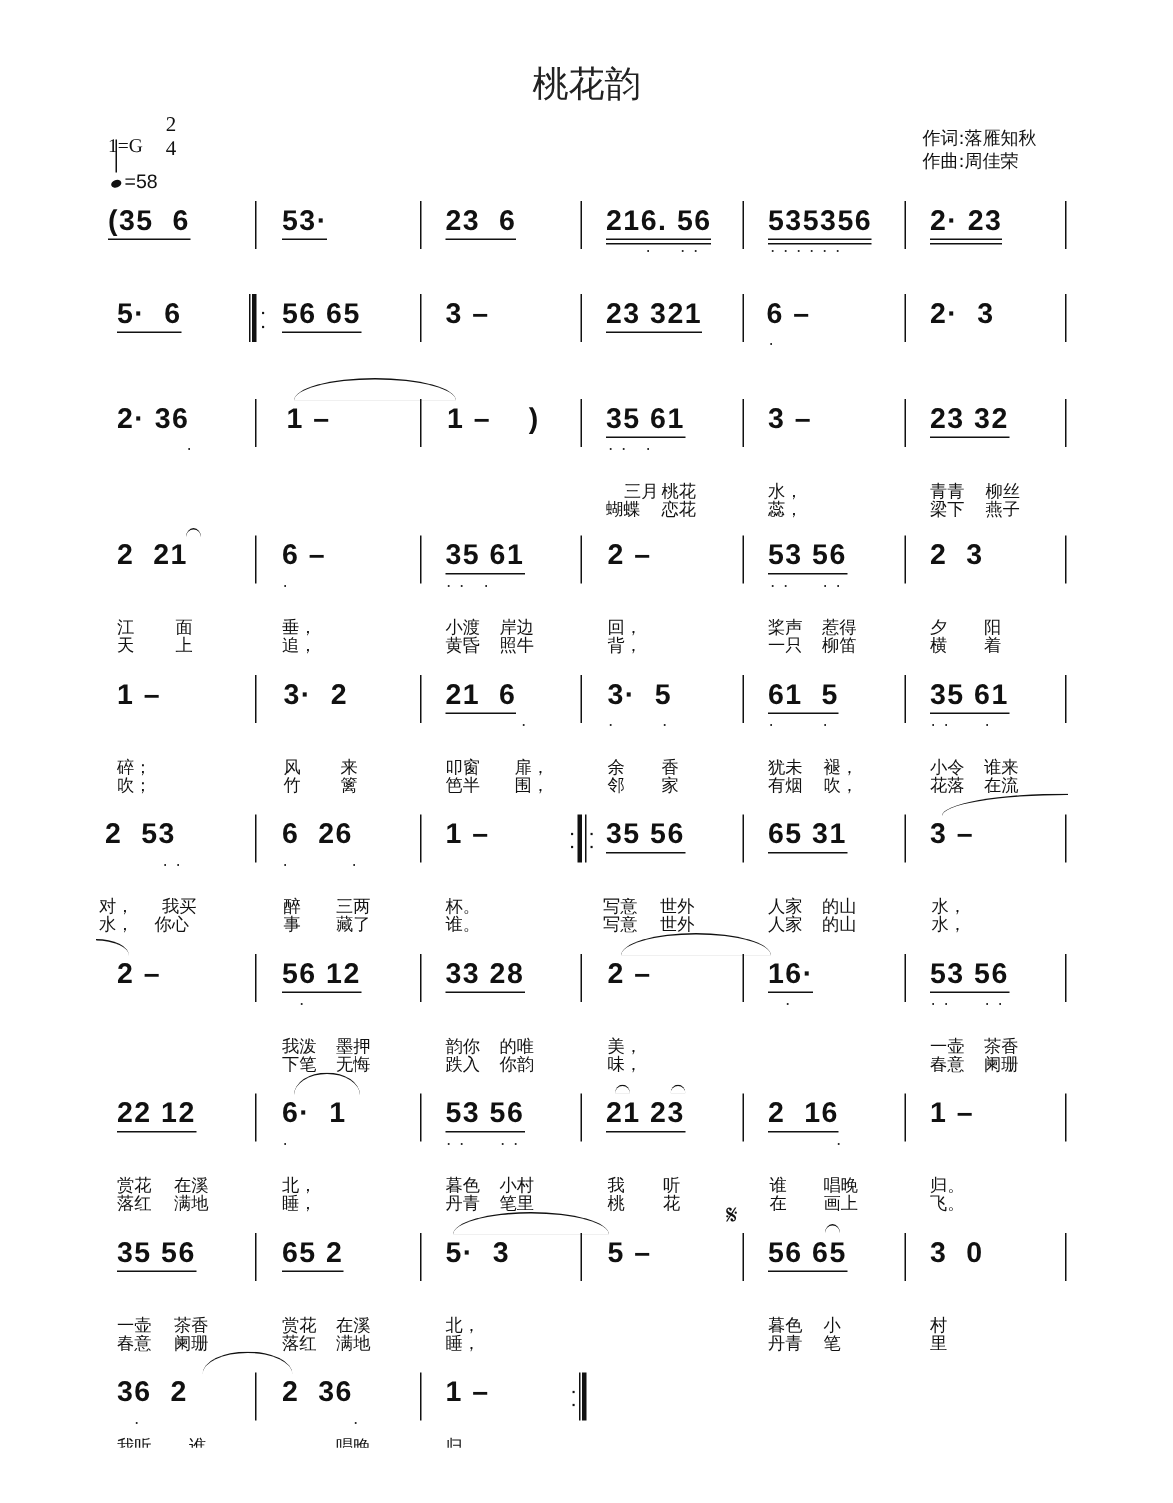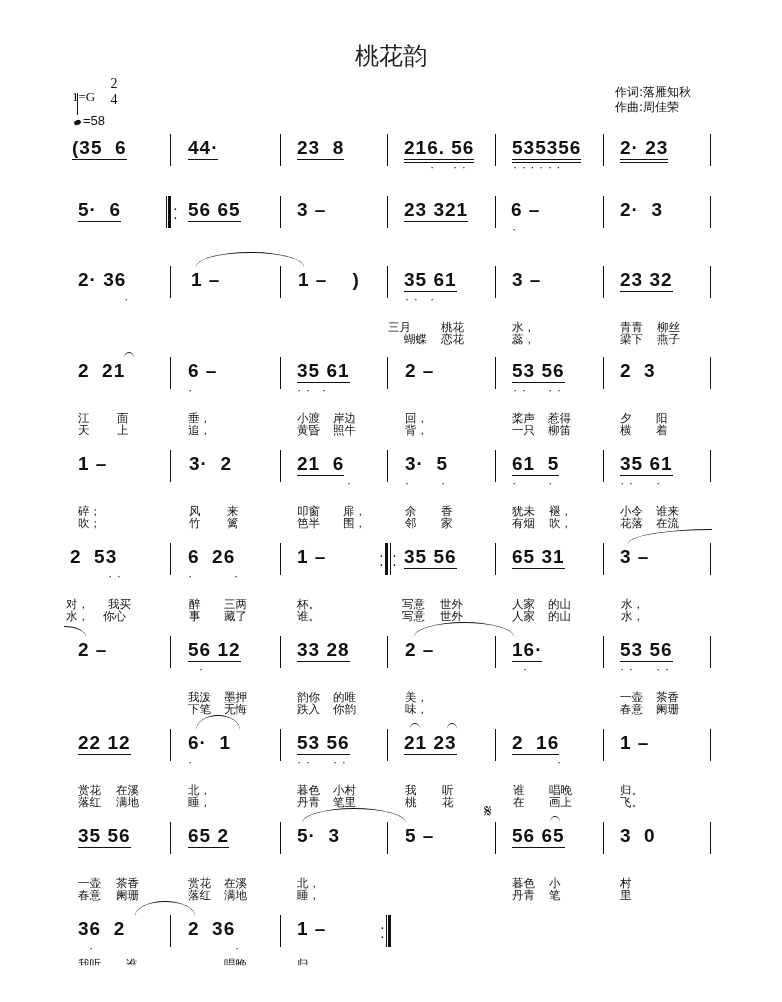"44·" span.ul1 { text: 44 -> 53 }
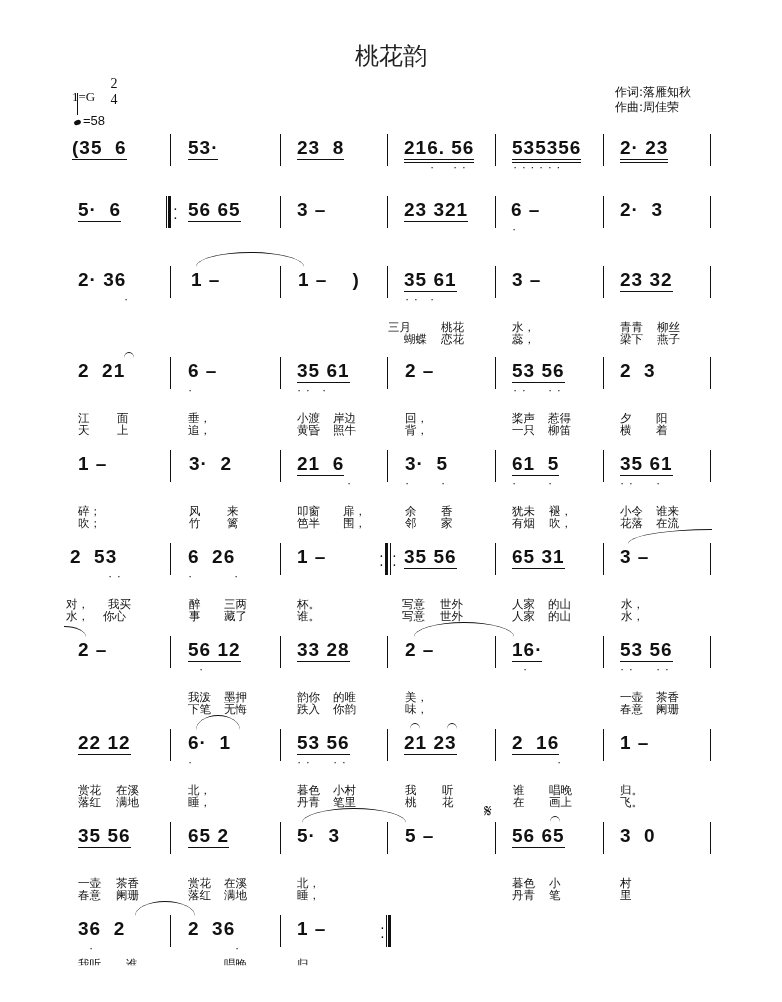"23 8" span.ul1 { text: 8 -> 6 }
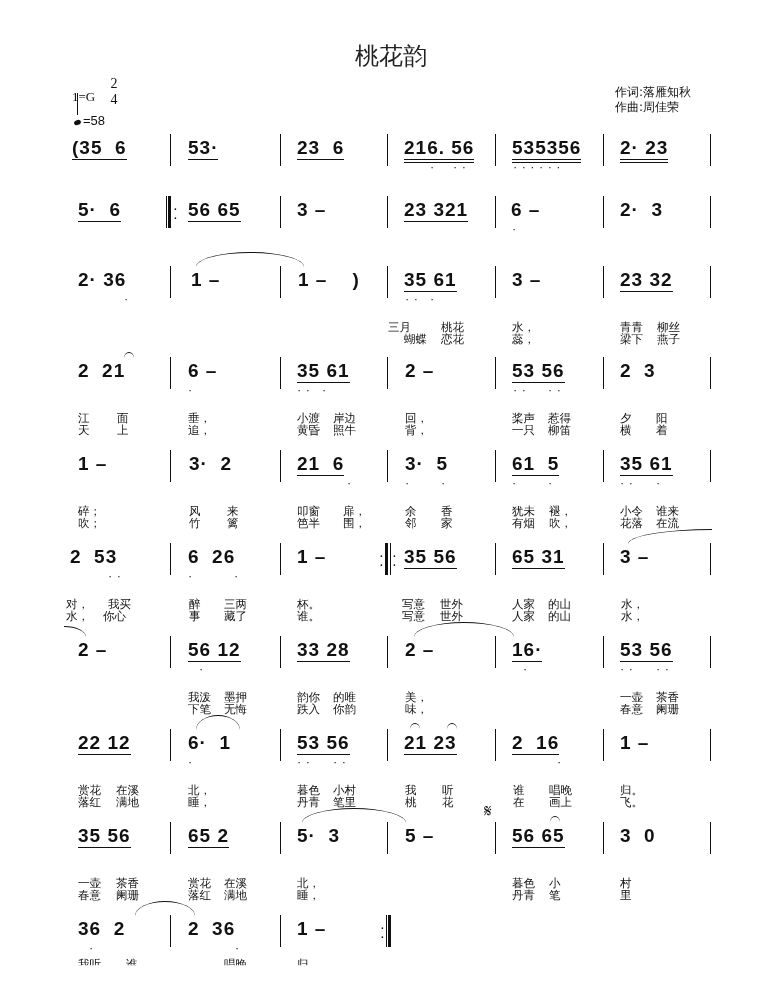"三月" span.ly { left: 388px -> 416px }
